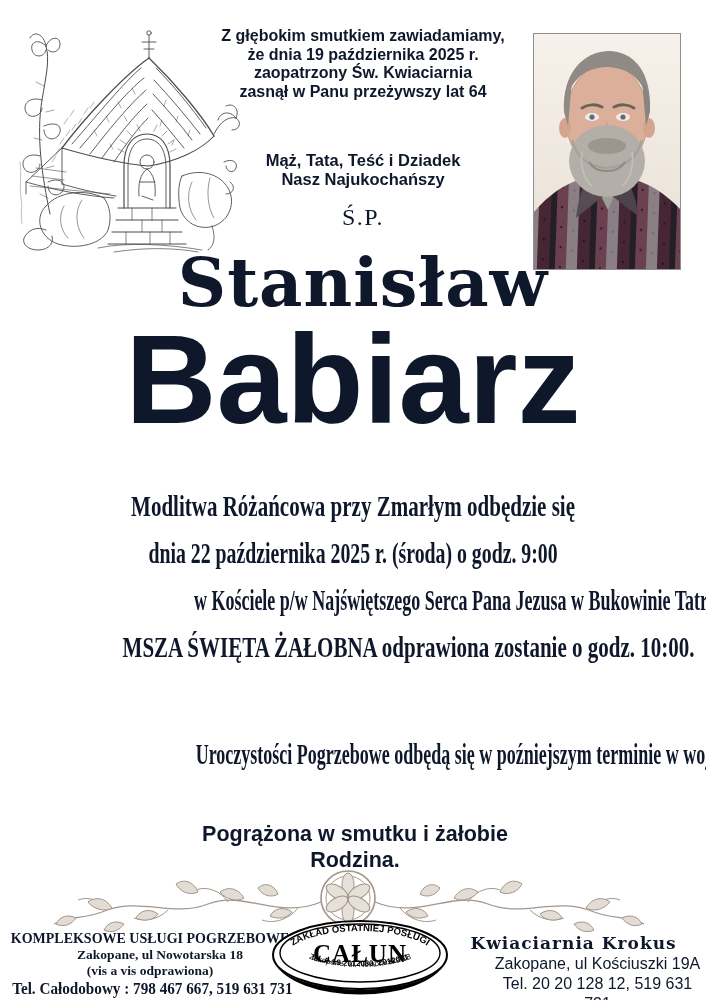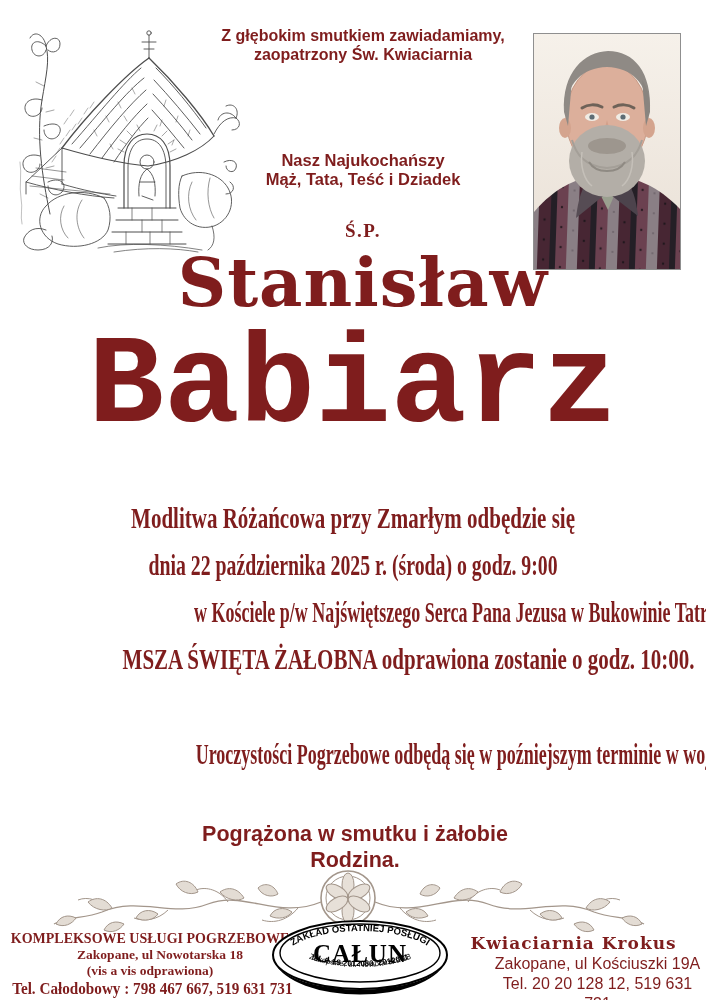"Z głębokim smutkiem zawiadamiamy," .page { color: #7f1d1d -> #0f172a }
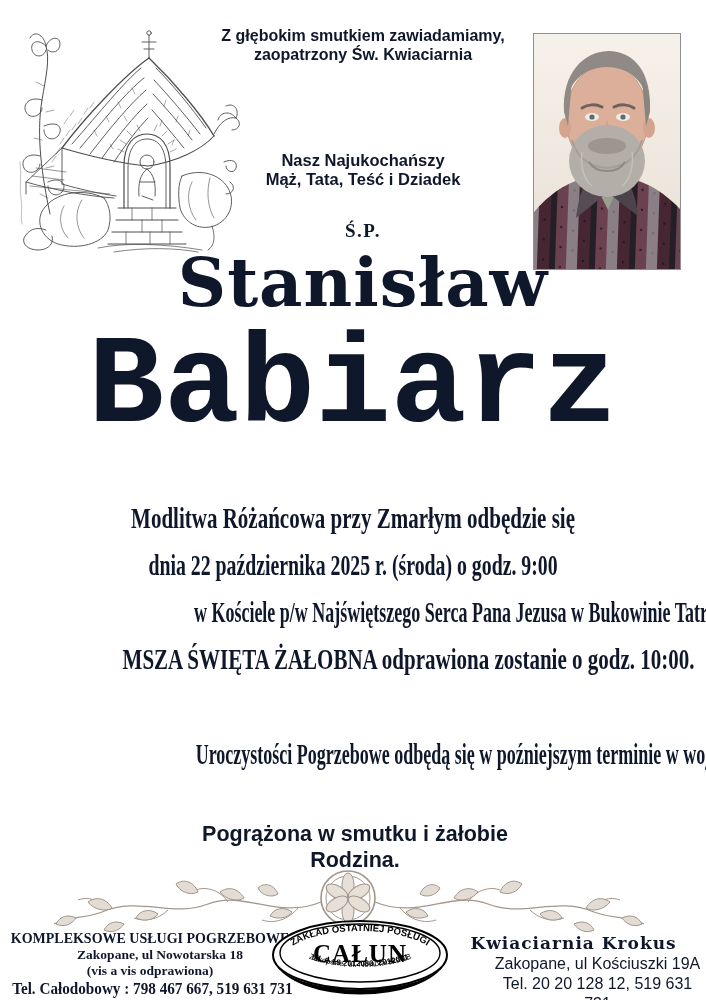"że dnia 19 października 2025" div { html: none -> <div>że dnia 19 października 2025 r.</div> }
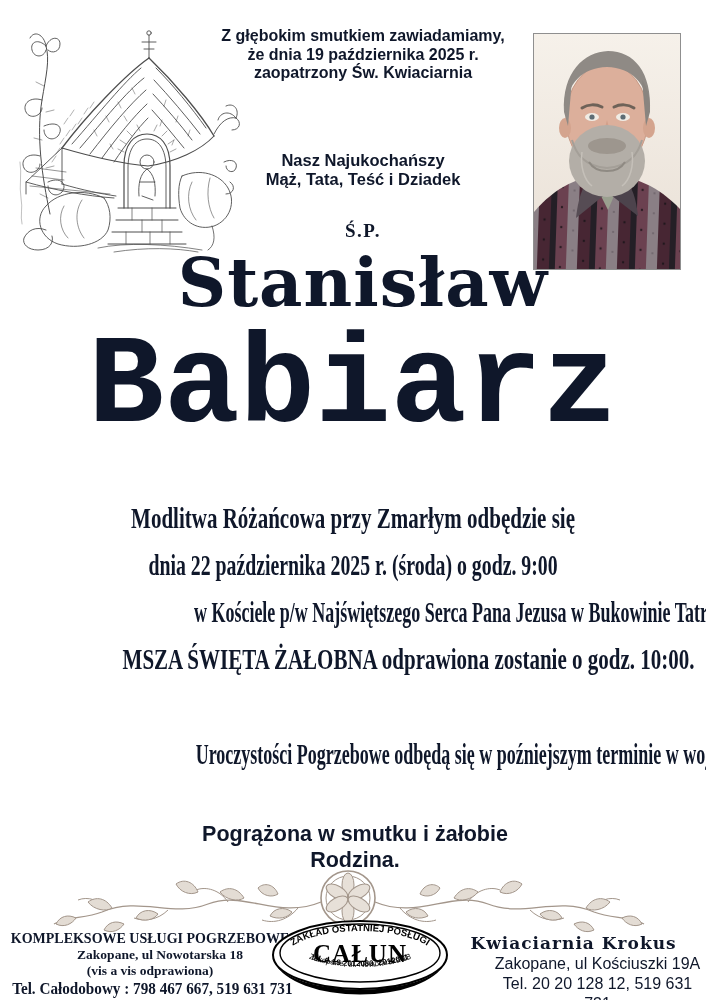"zasnął w Panu przeżywszy lat" div { html: none -> <div>zasnął w Panu przeżywszy lat 64</div> }
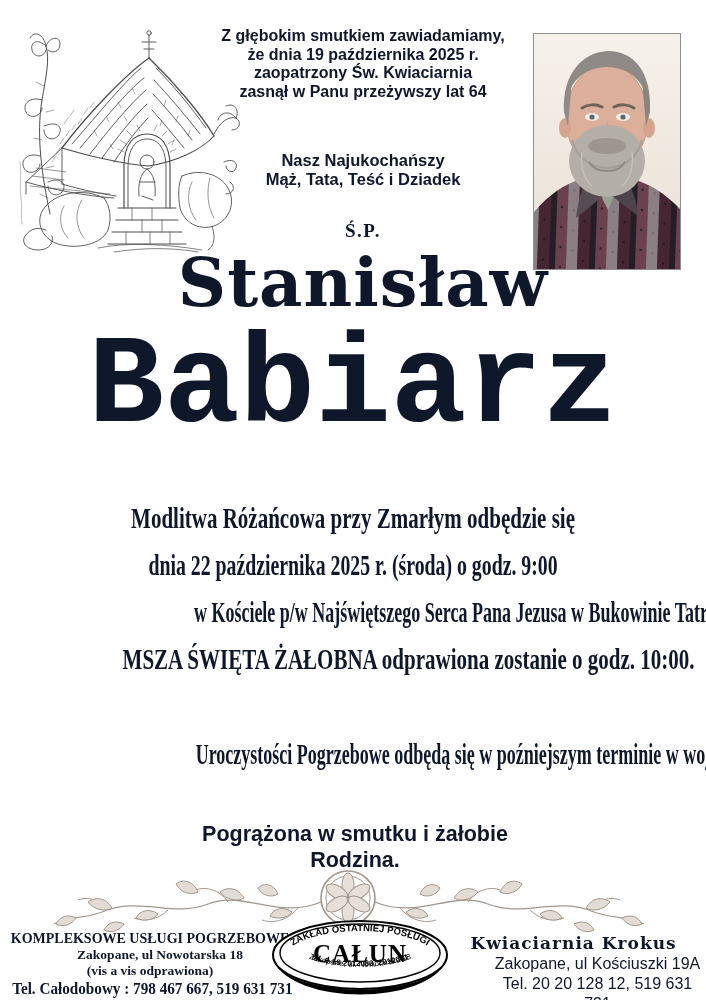"Nasz Najukochańszy" div { order: before "Mąż, Tata, Teść i Dziadek" -> after "Mąż, Tata, Teść i Dziadek" }
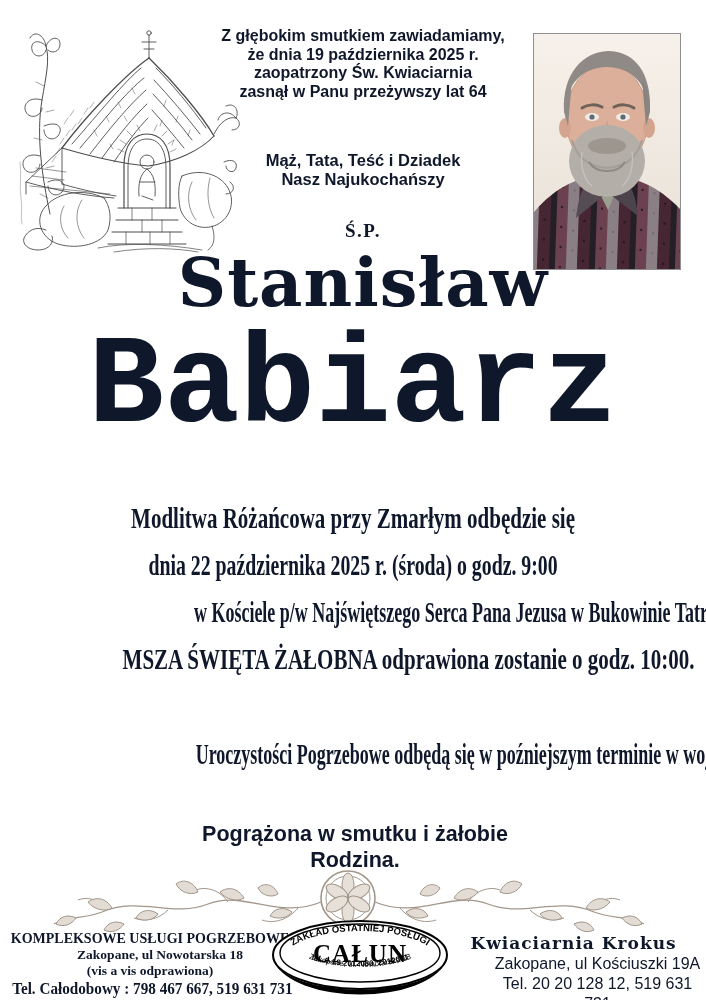"Ś.P." .sp { font-size: 19px -> 24px; font-weight: bold -> normal; top: 220px -> 204px }
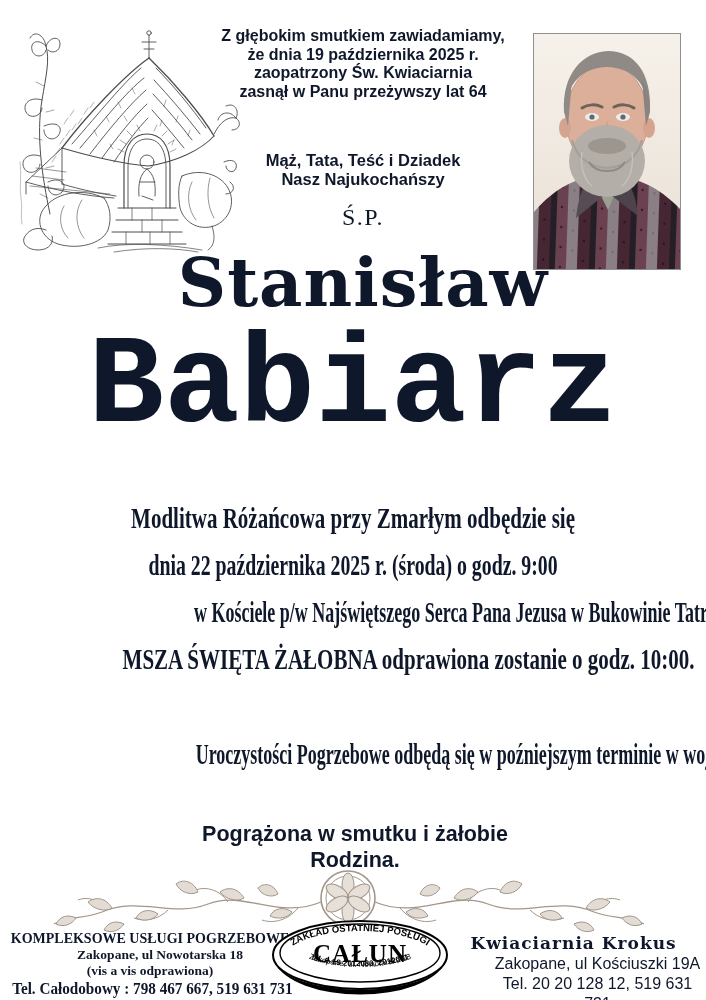"Babiarz" .lastname { font-family: Liberation Mono, monospace -> Liberation Sans, sans-serif; top: 318px -> 310px }
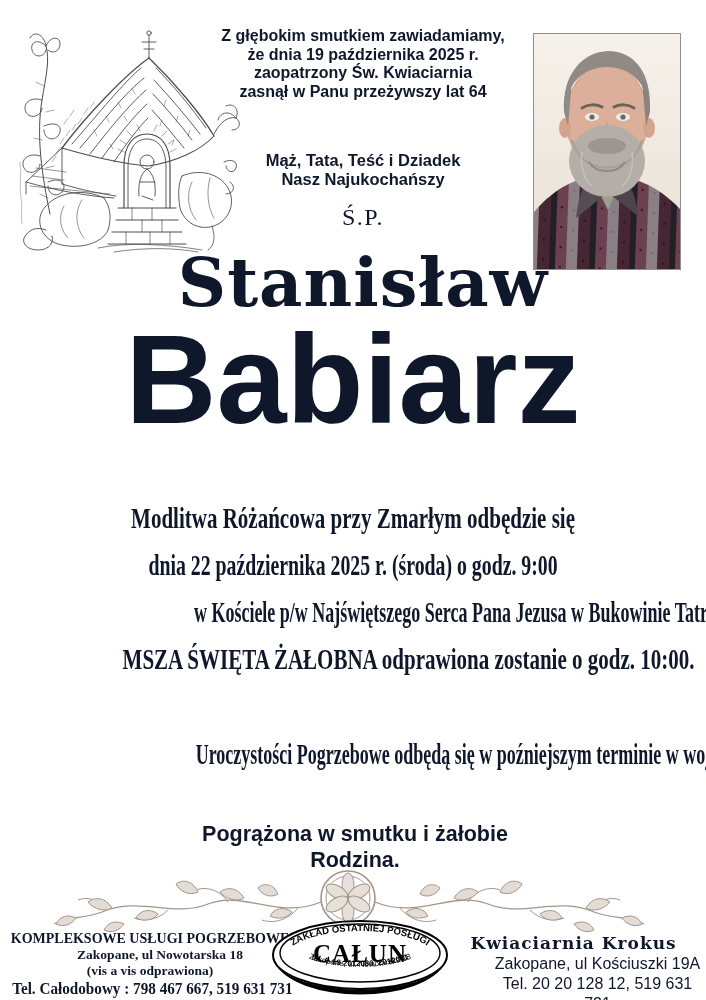"Modlitwa Różańcowa przy Zmarłym odbędzie" .ceremony { top: 494px -> 482px }
